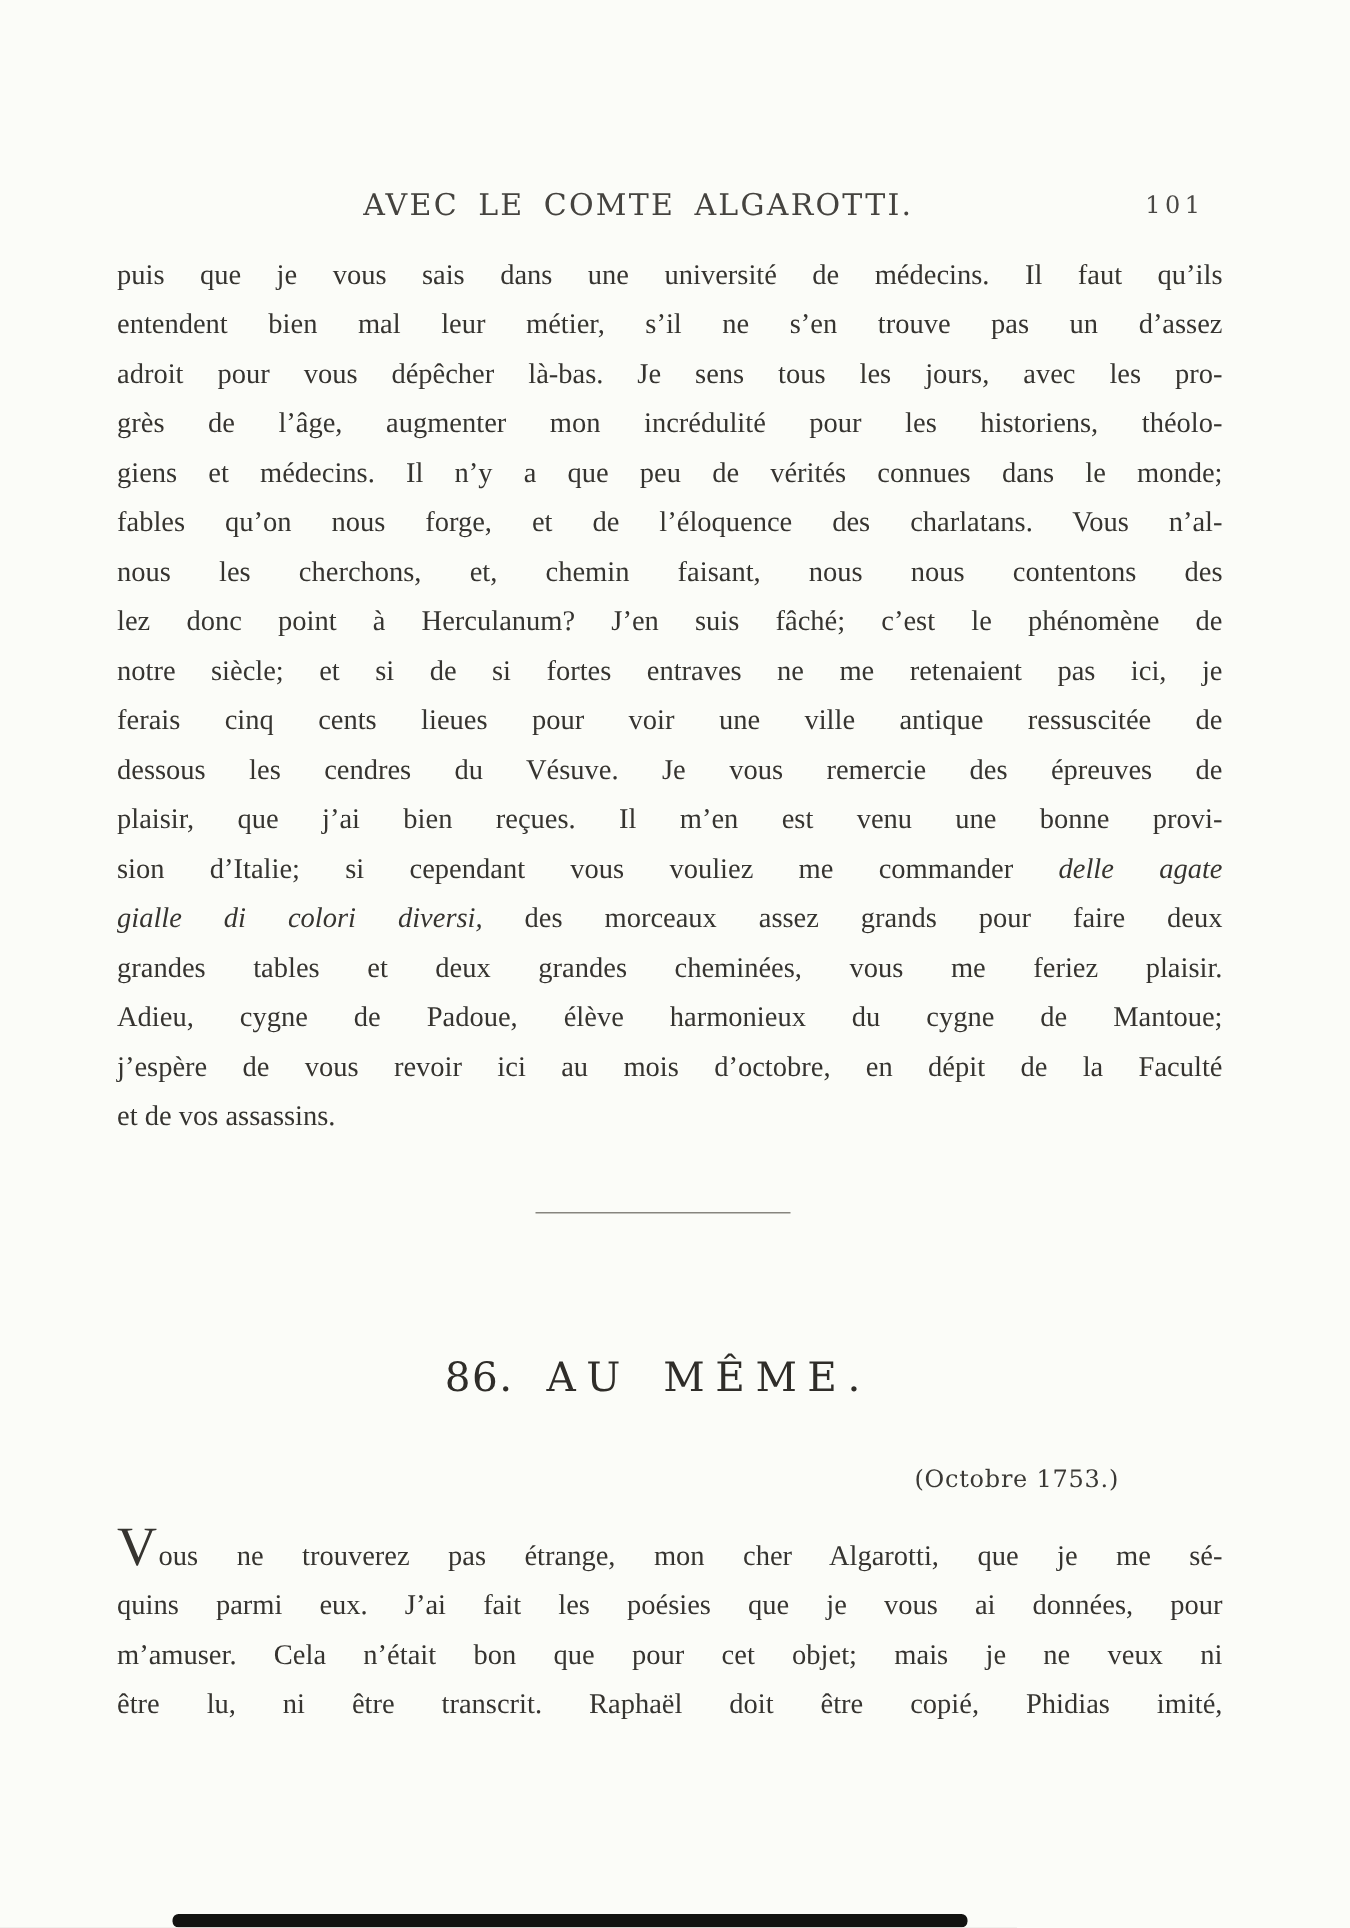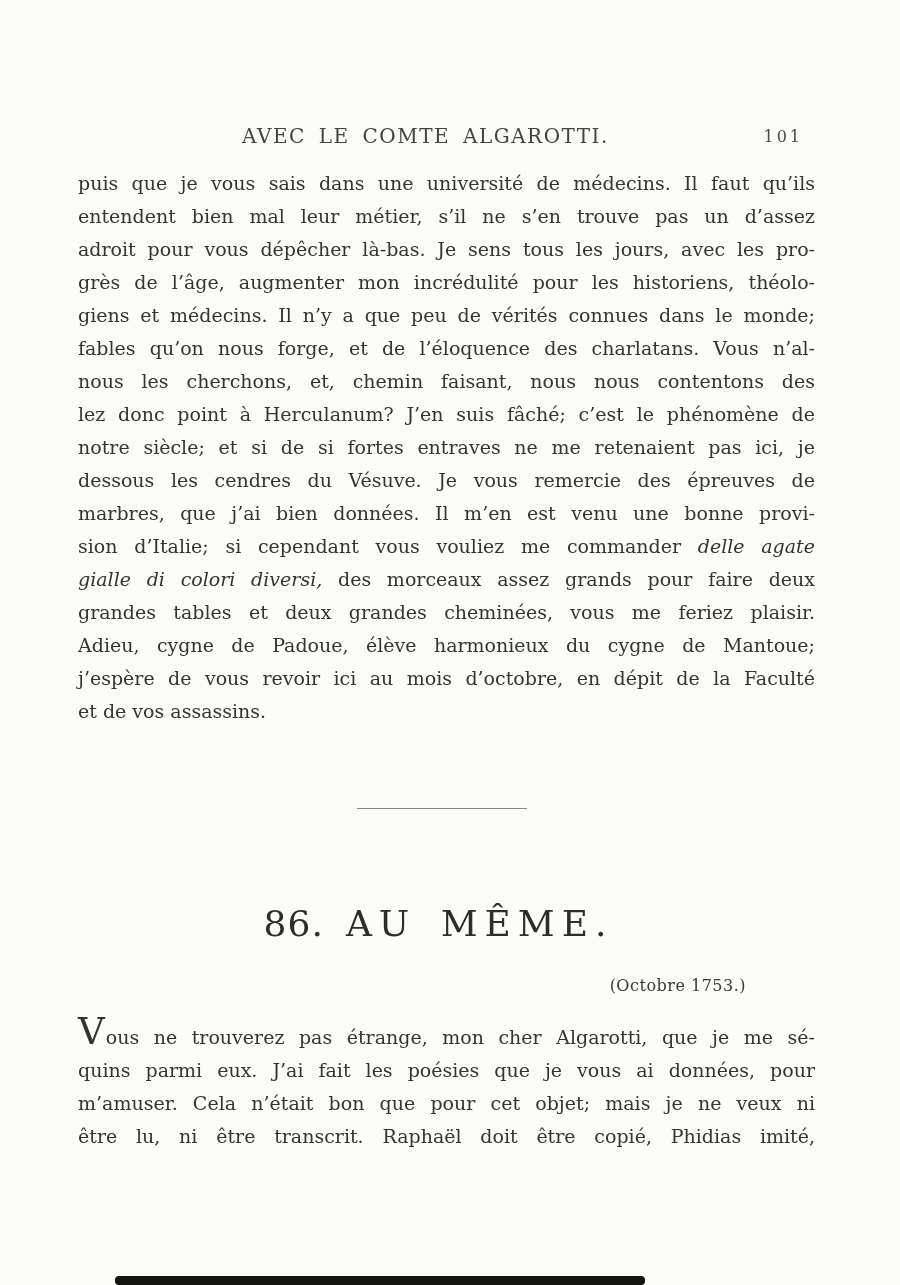"puis que je vous sais" .line span { font-family: none -> Liberation Serif, serif }
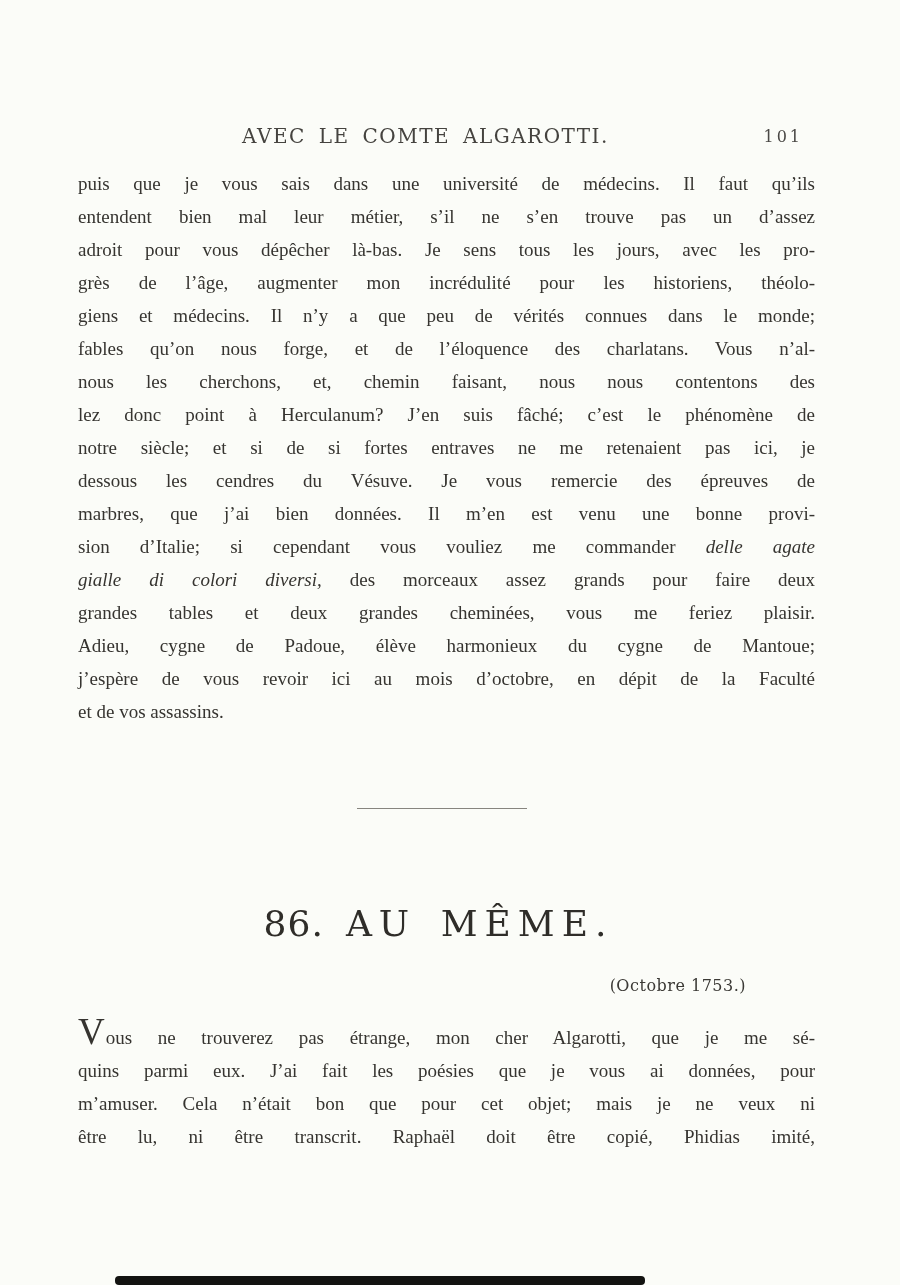"ferais cinq cents lieues pour" div.line { html: none -> <div><span>ferais cinq cents lieues pour voir une ville antique ressuscitée de</span></div> }
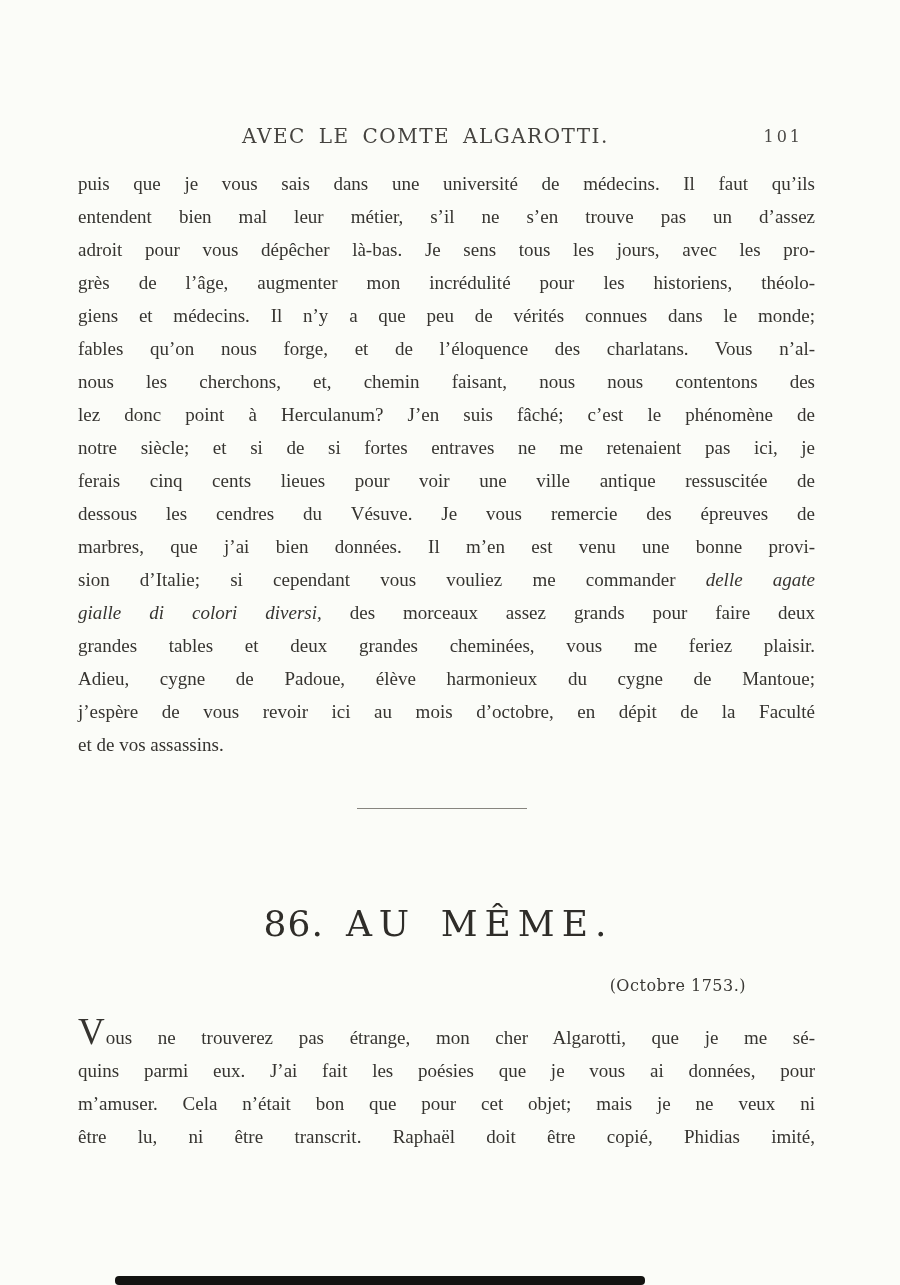"marbres, que j’ai bien données." span { text: marbres, que j’ai bien données -> plaisir, que j’ai bien reçues }
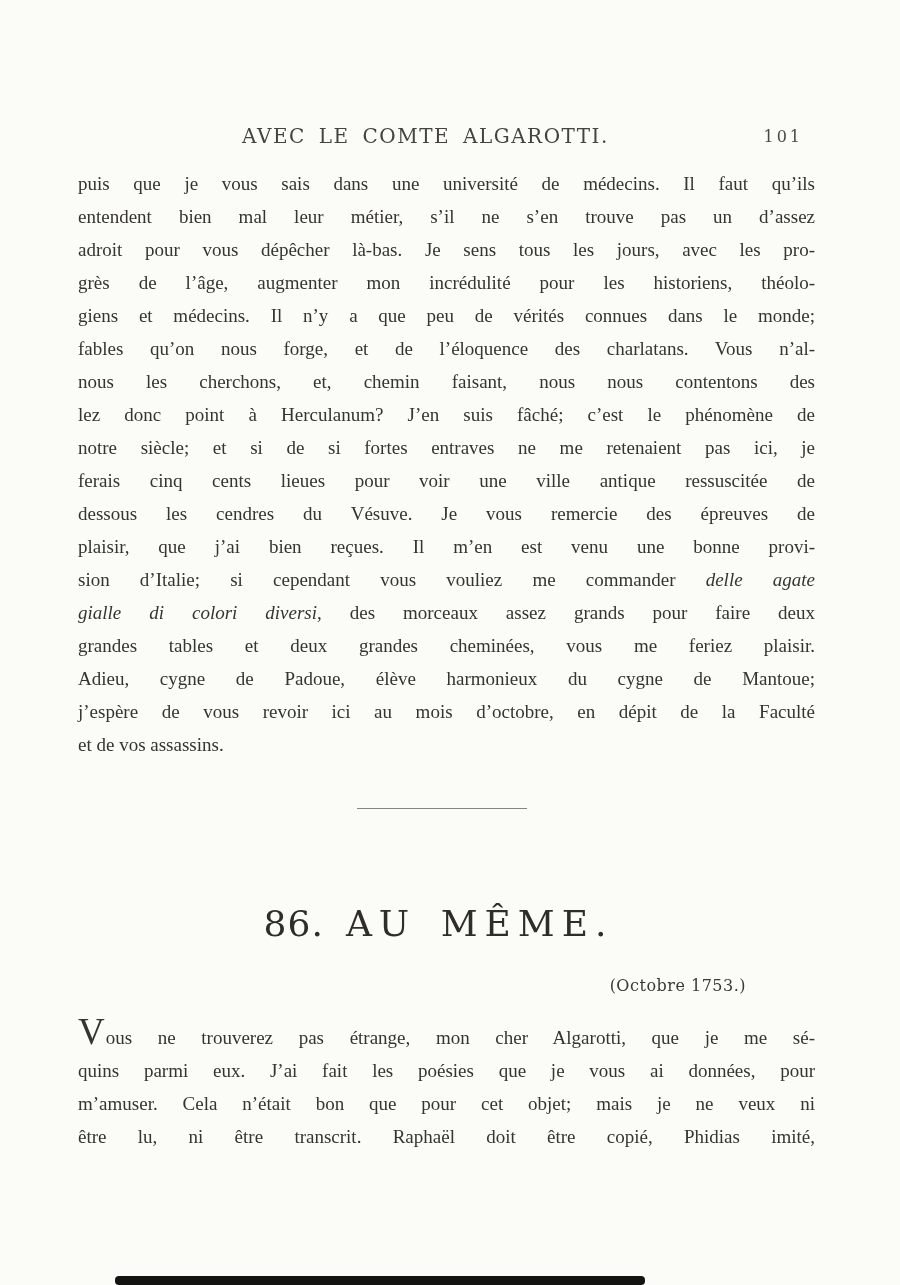"86. AU MÊME." .letter-heading { font-size: 36px -> 27px }
